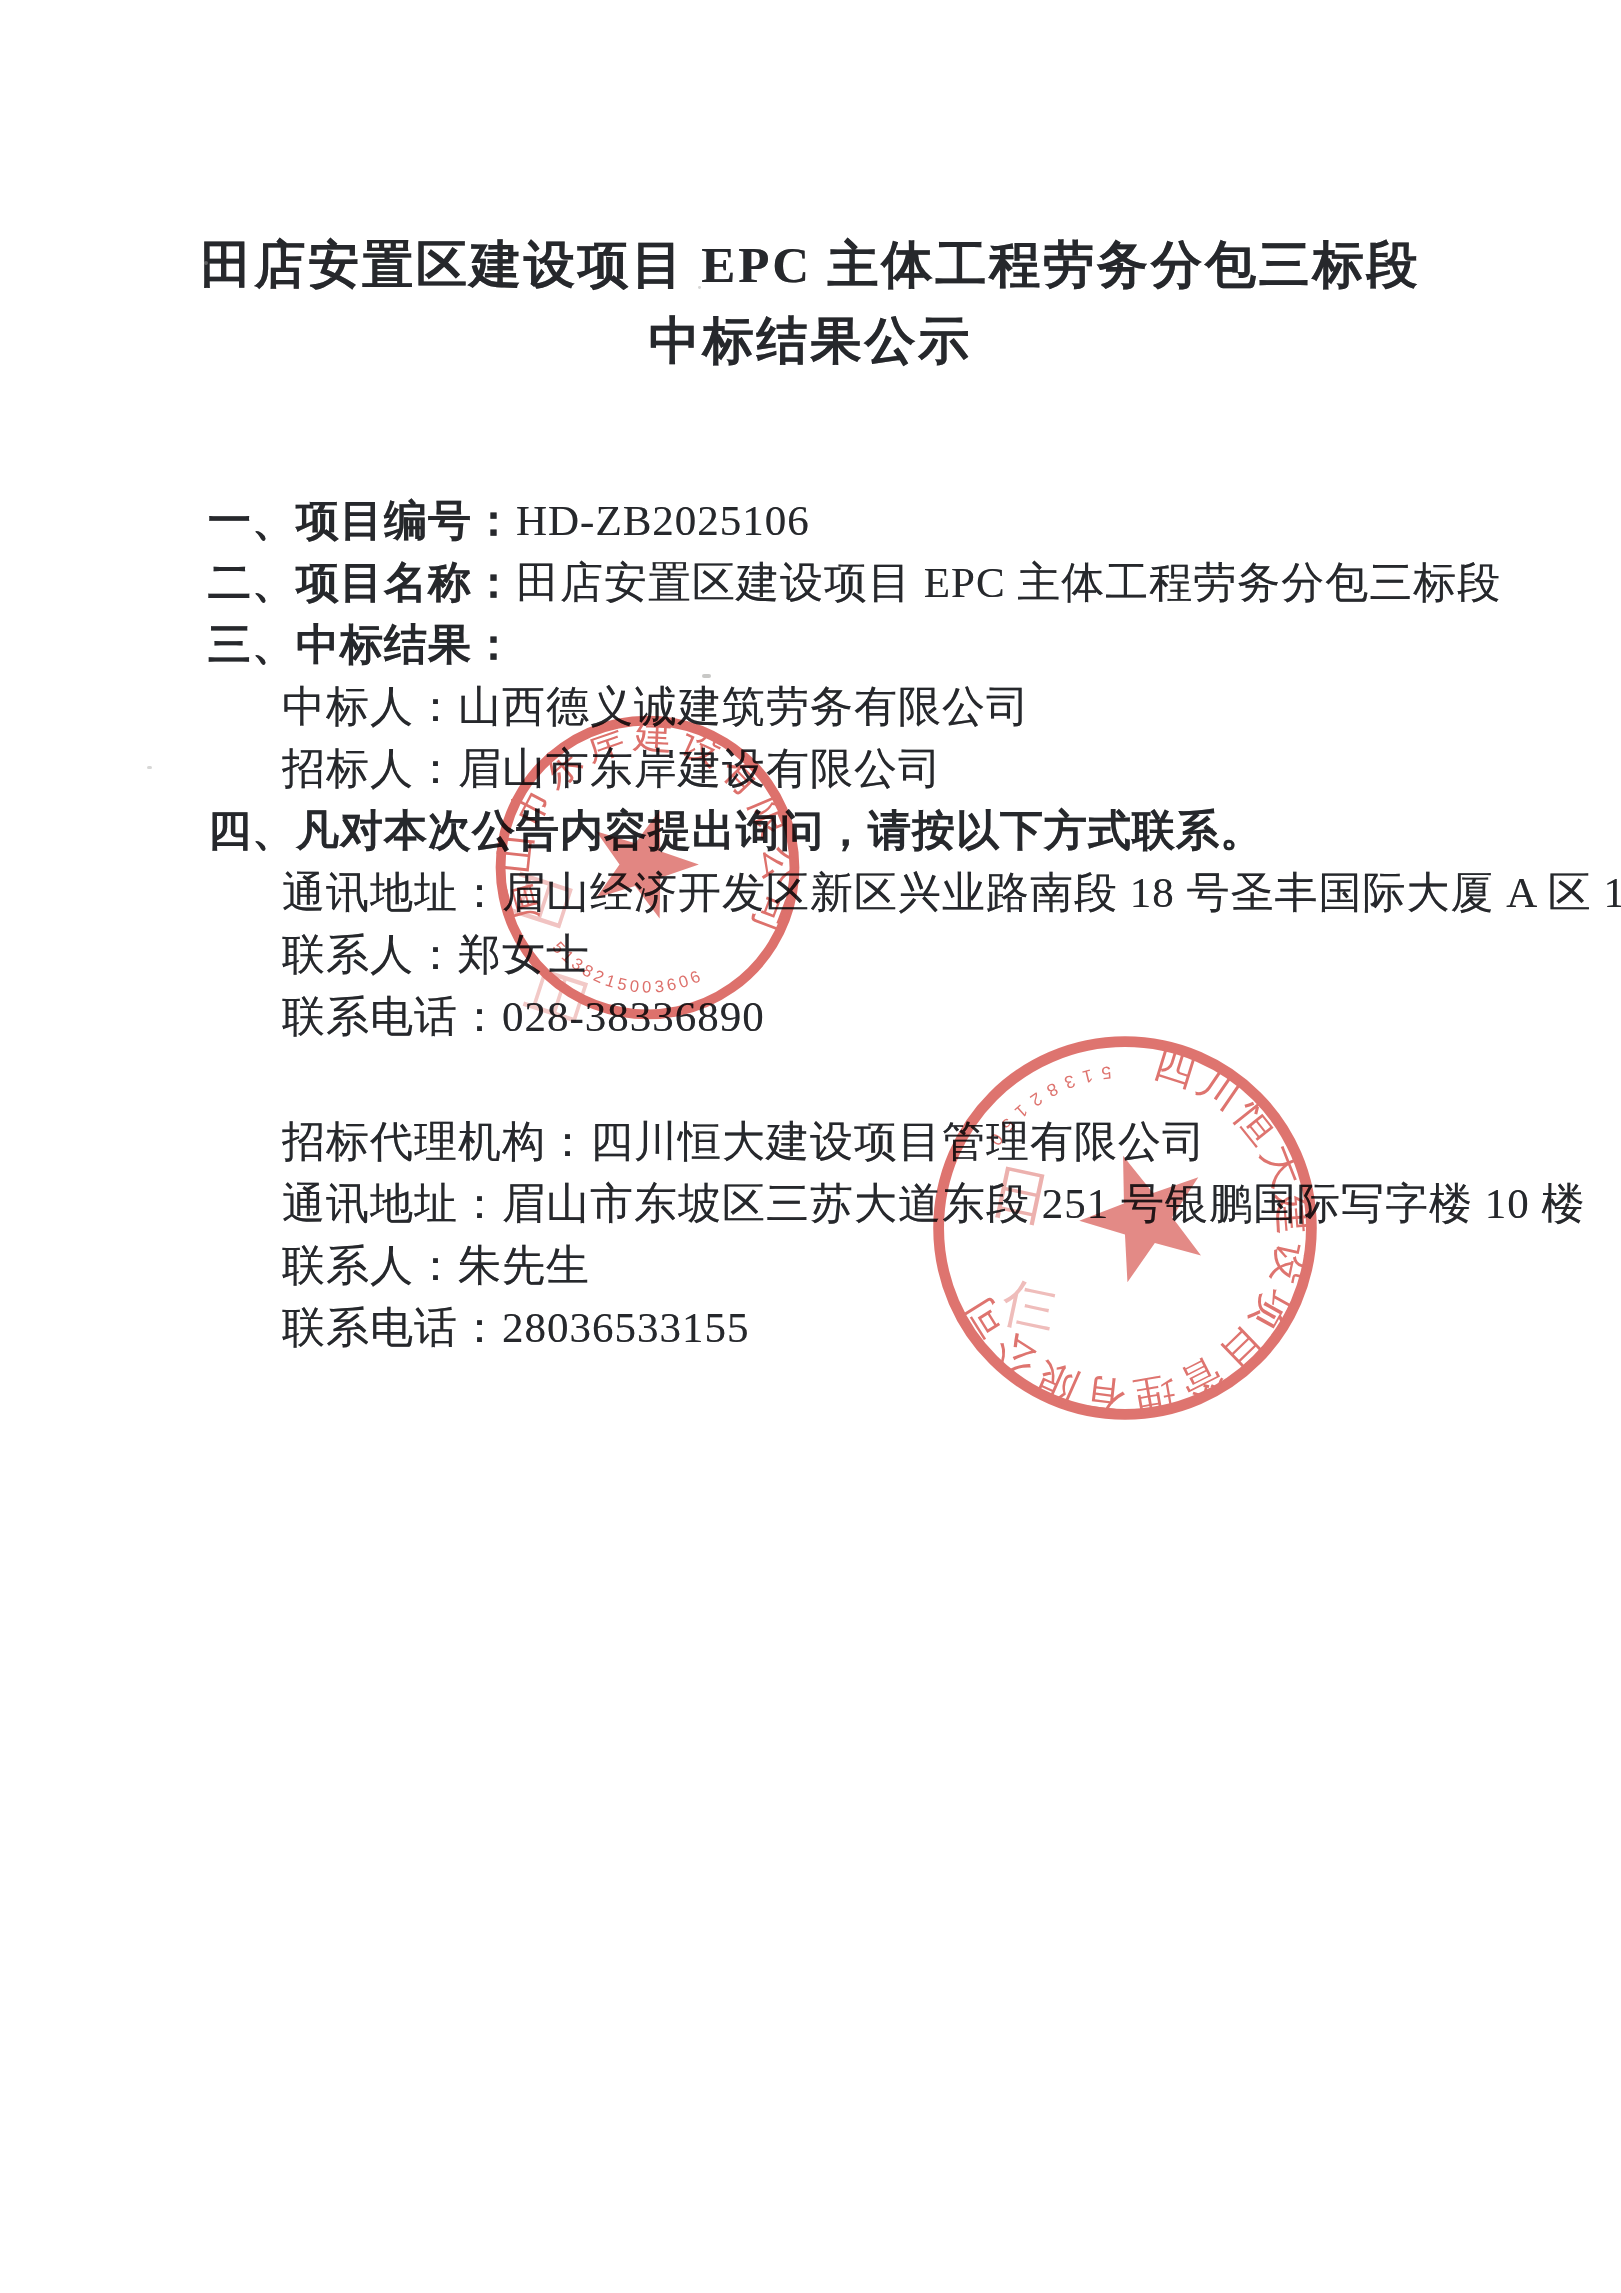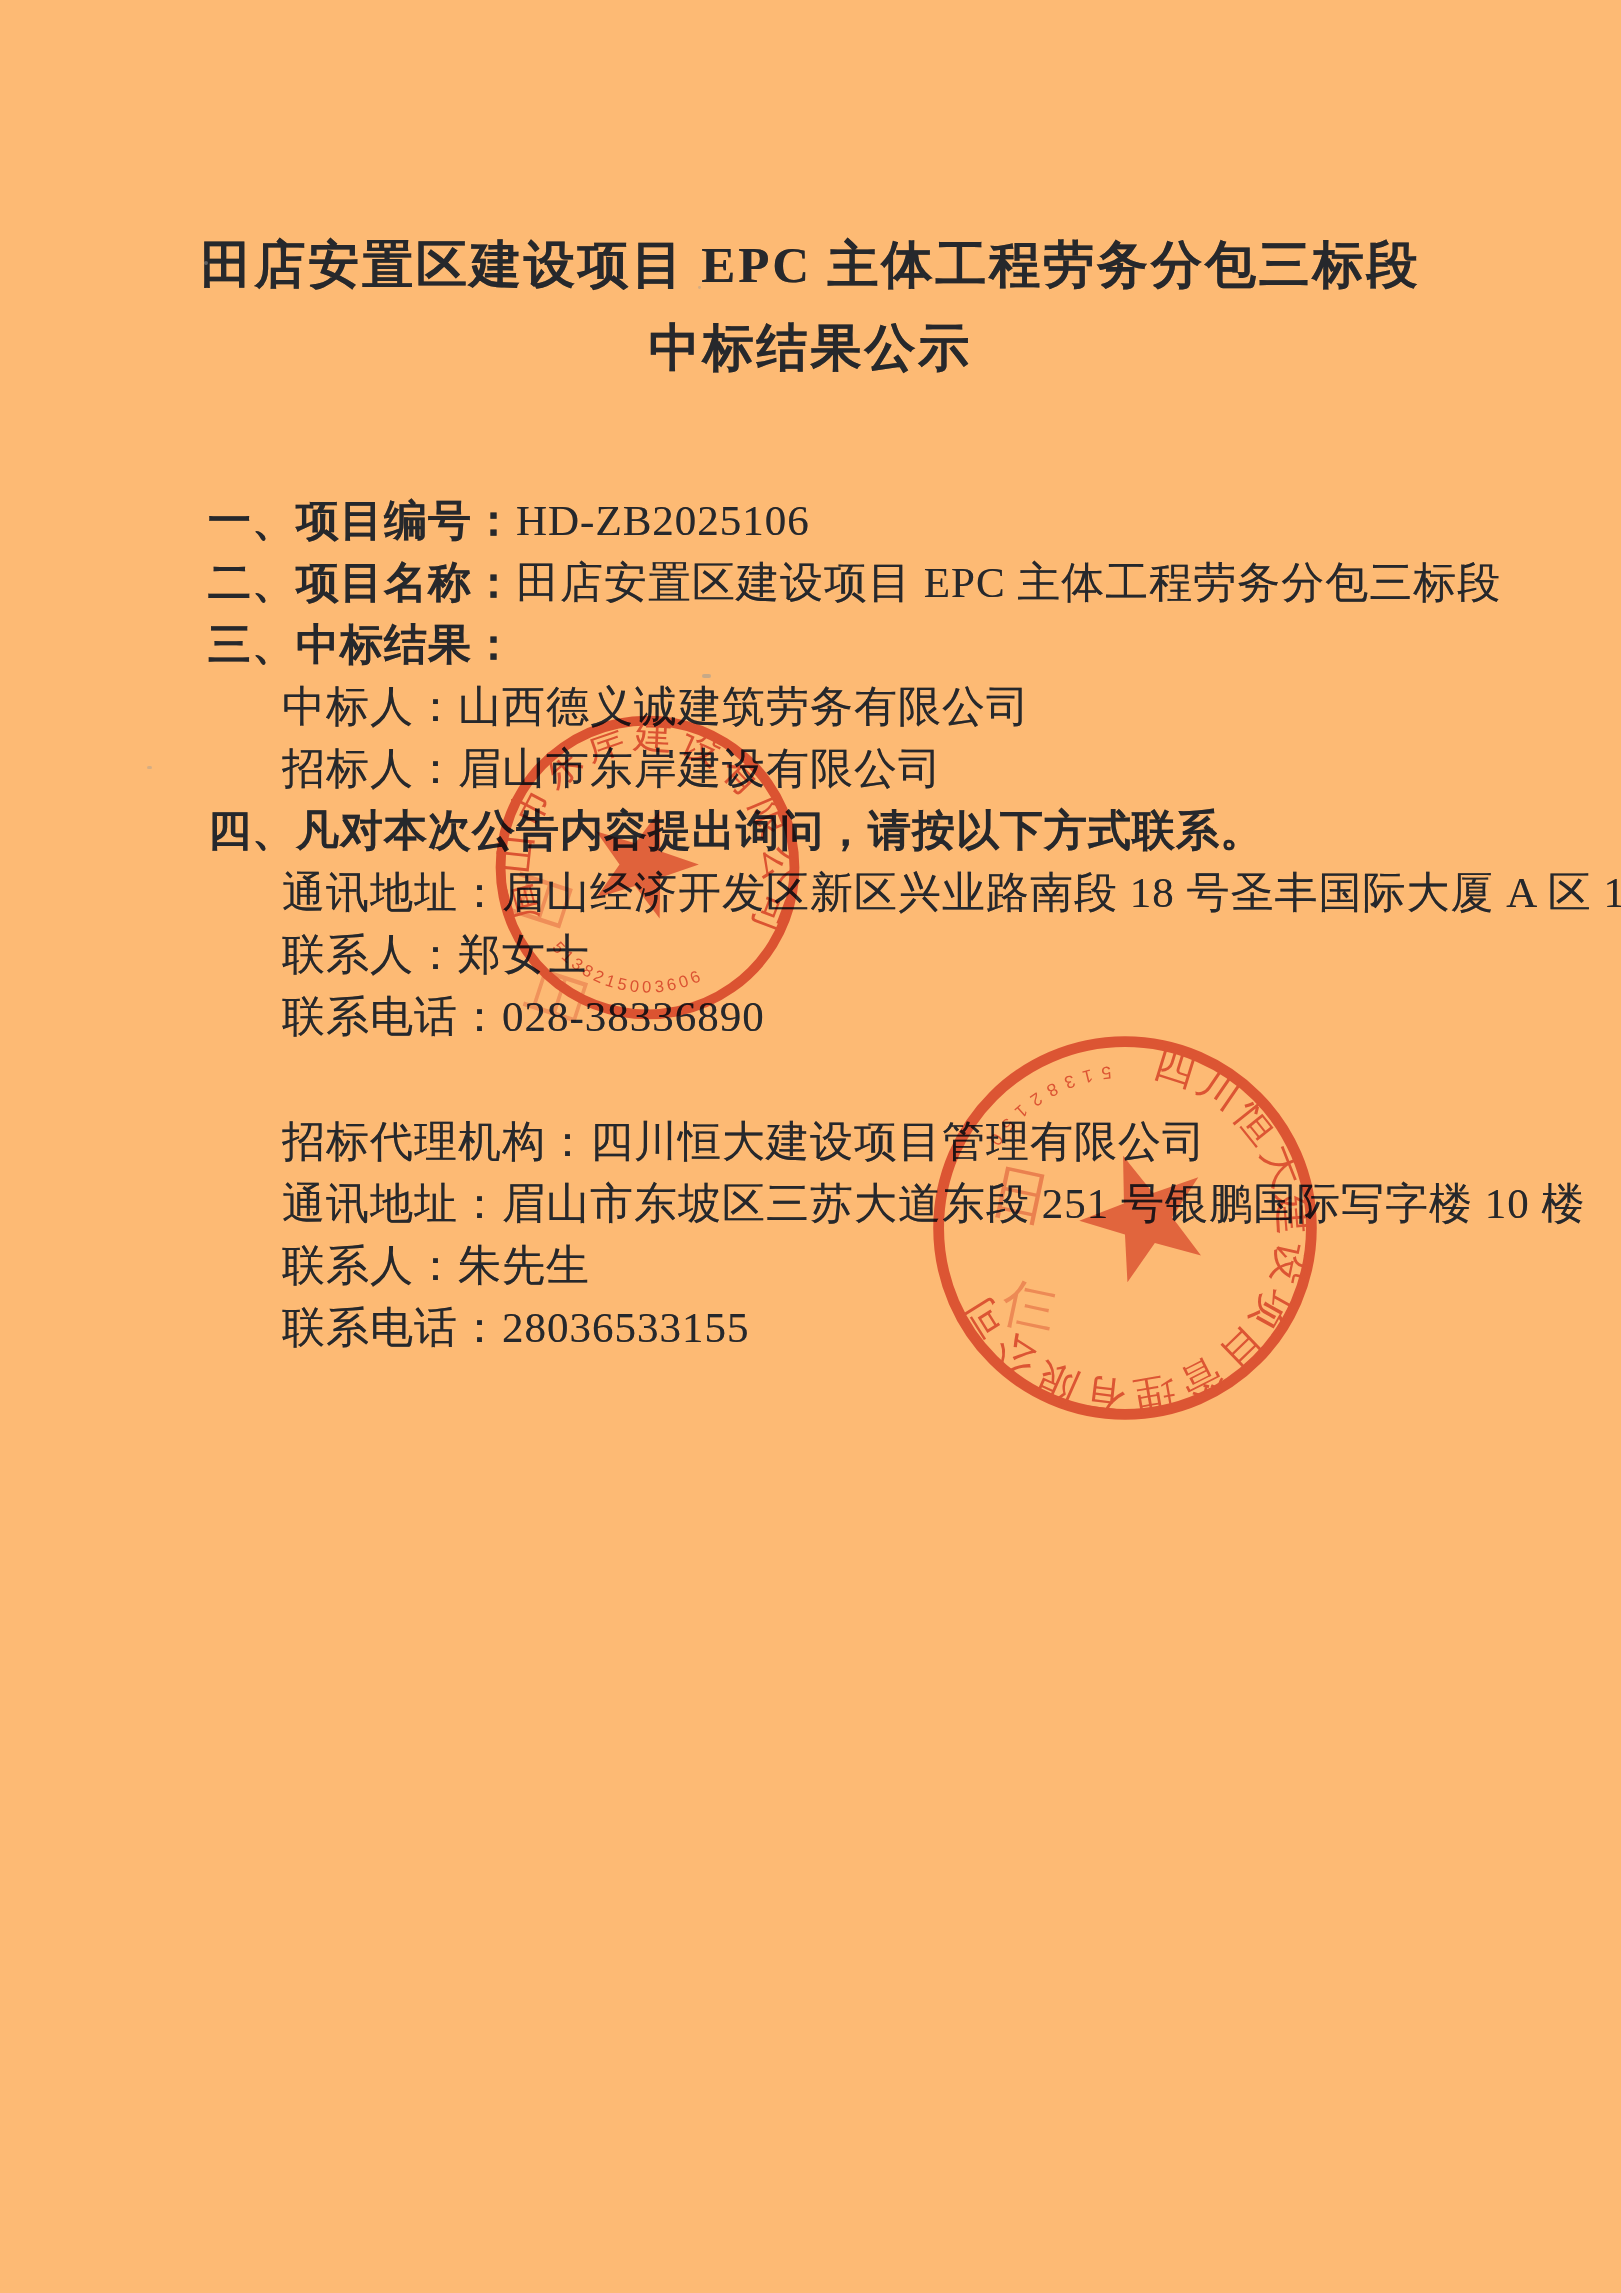"田店安置区建设项目 EPC 主体工程劳务分包三标段" .page { background: #fdba74 -> #ffffff }
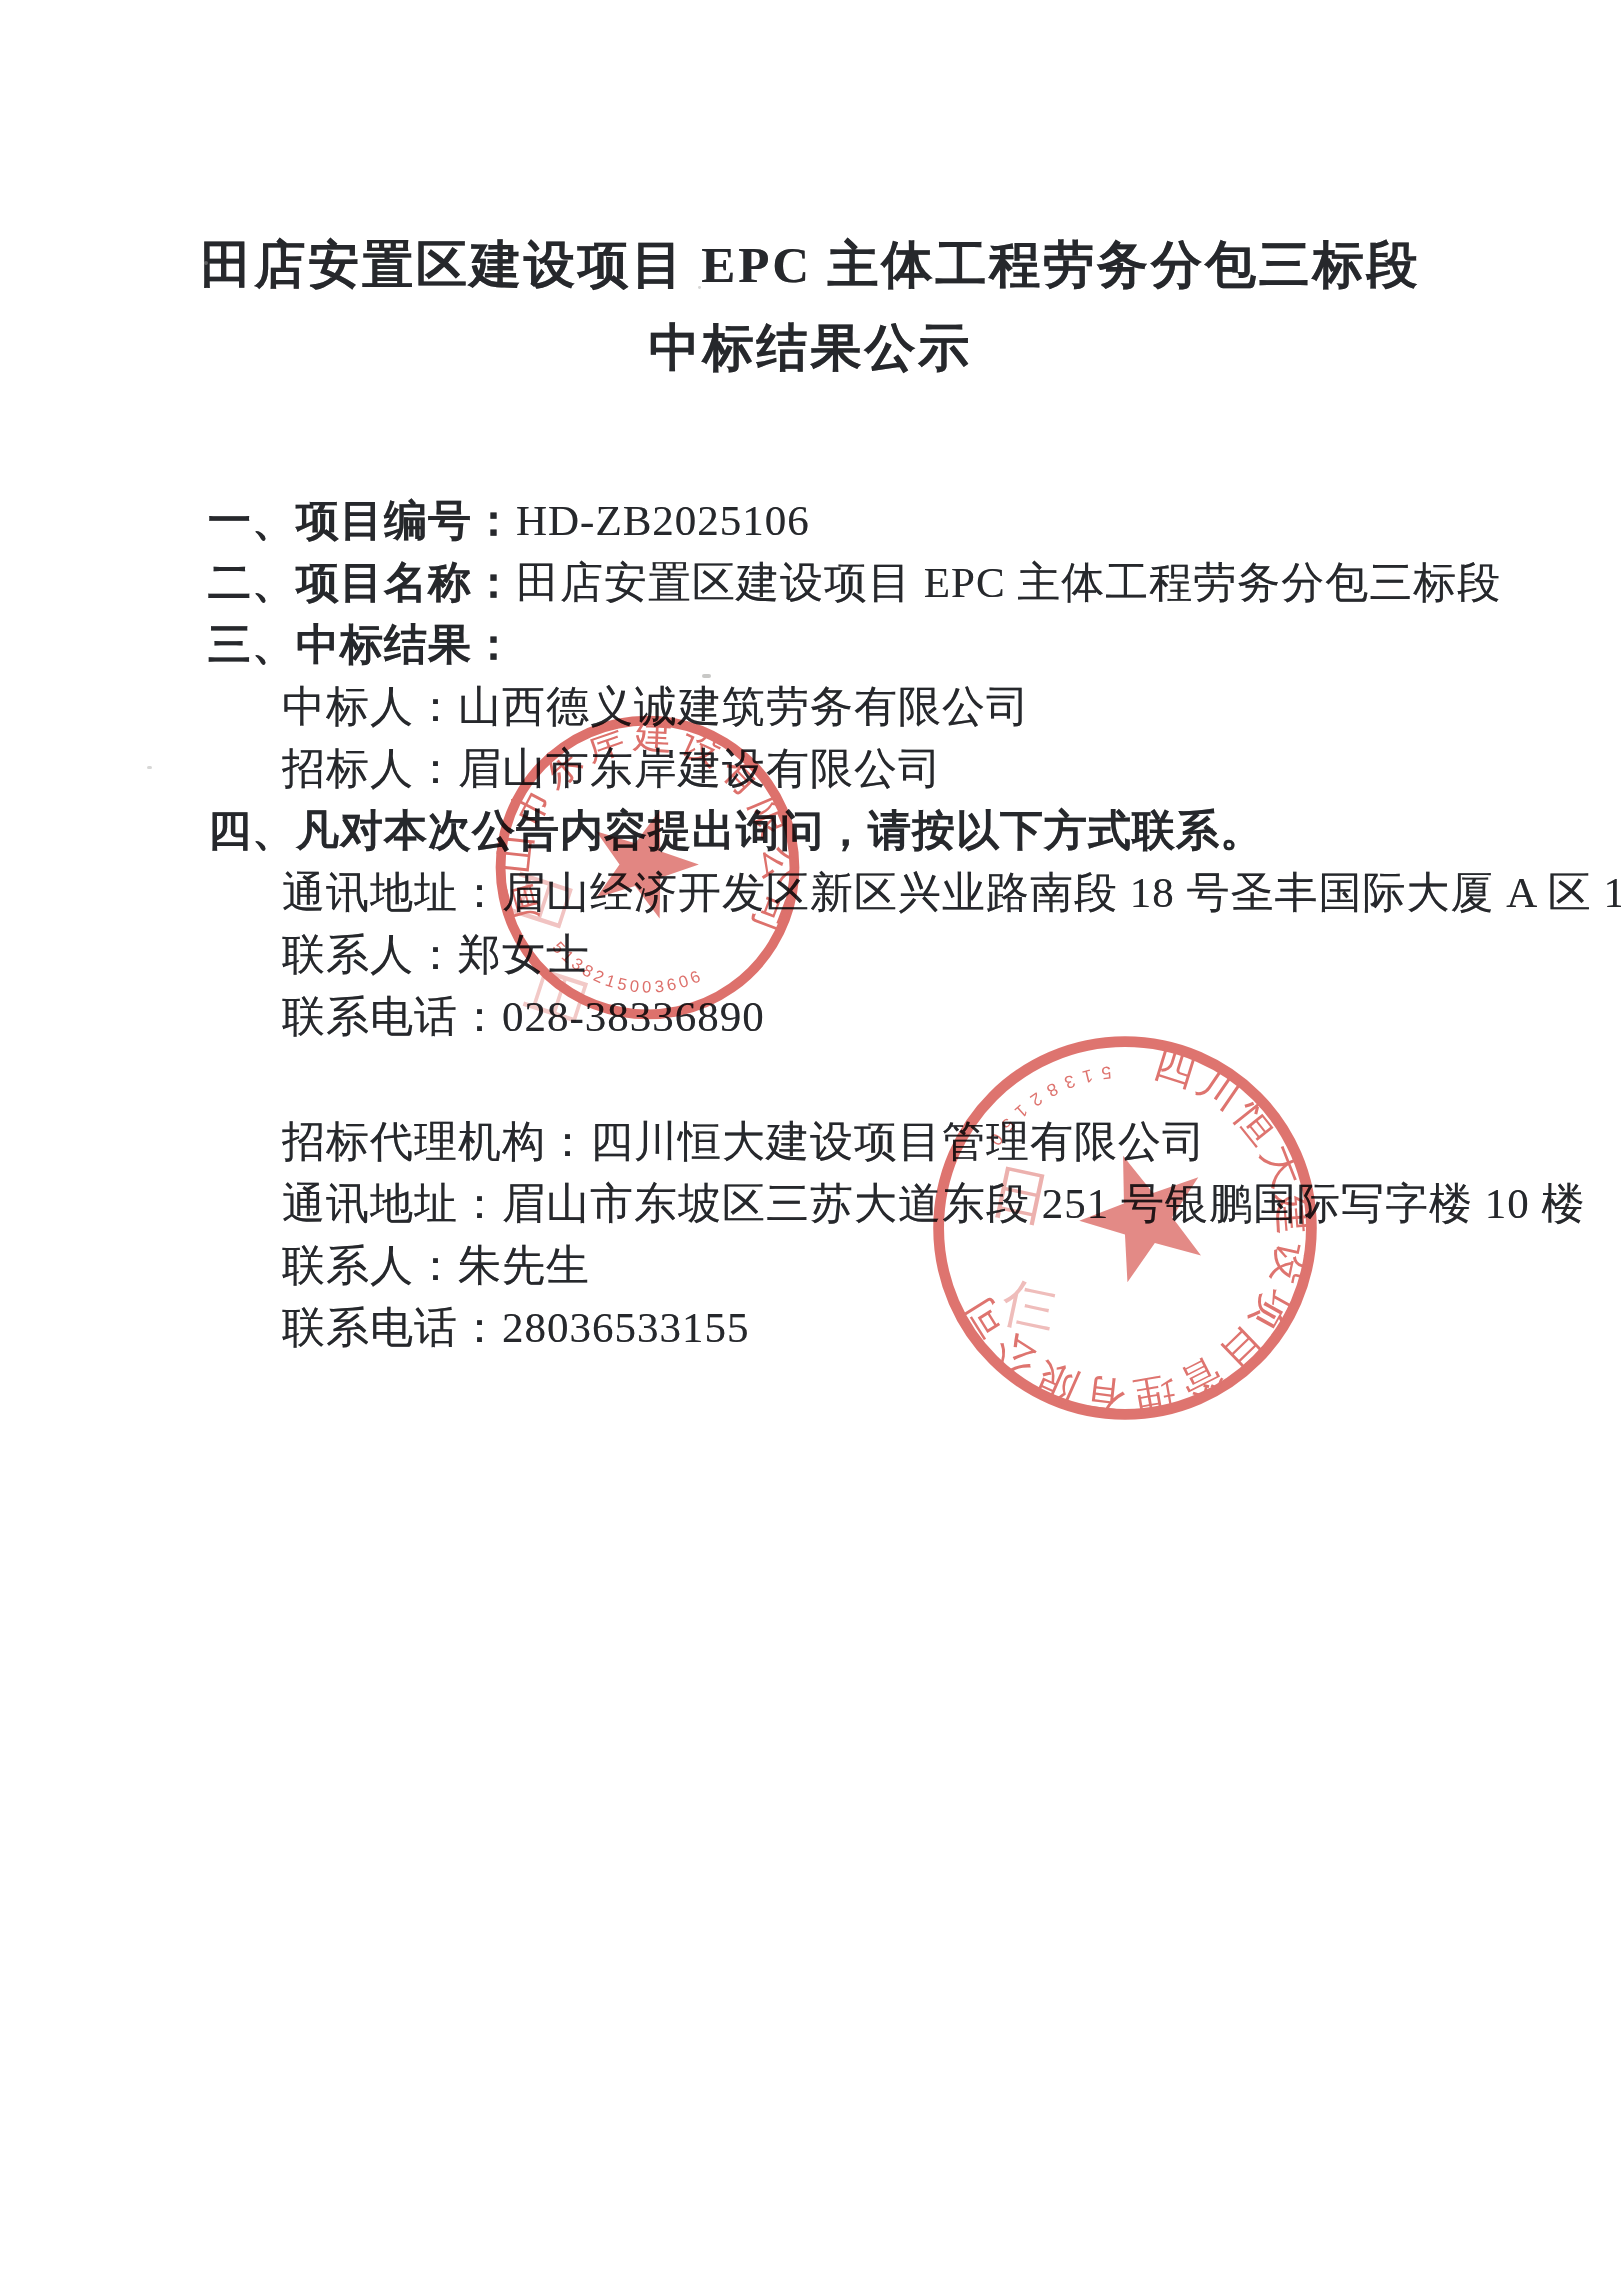"中标结果公示" .title2 { margin-top: 18px -> 11px }
